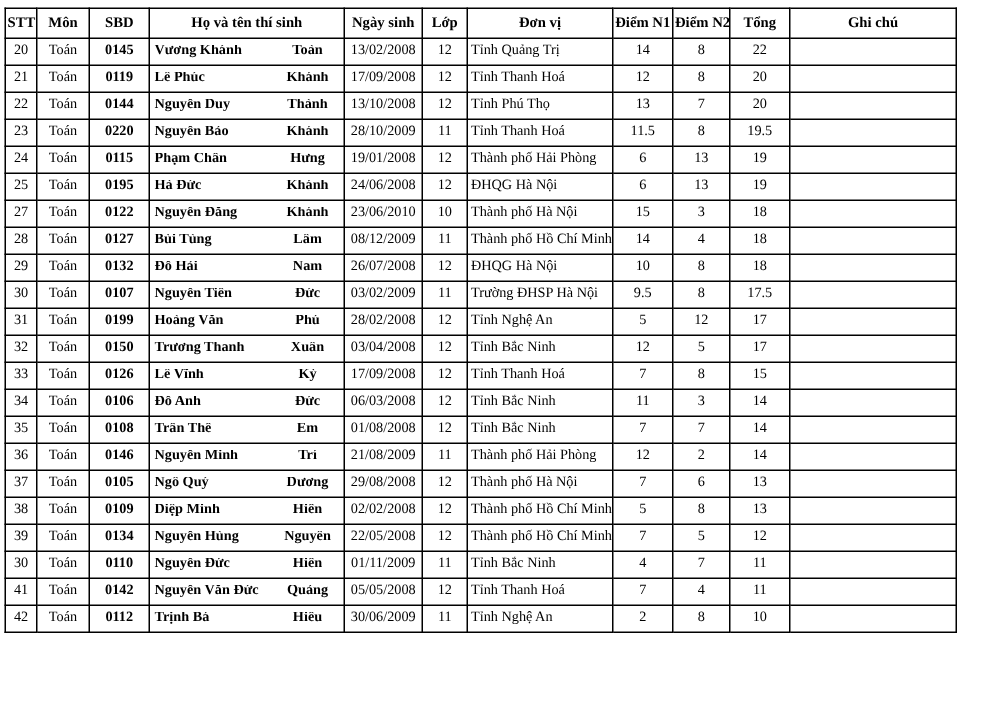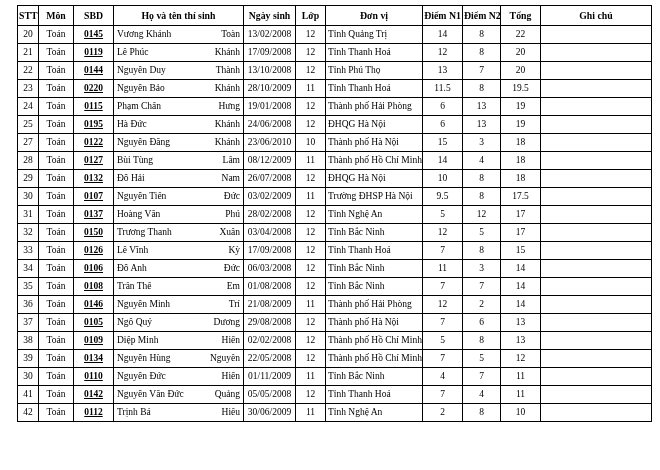"STT" table.score-table { left: 17px -> 3px }
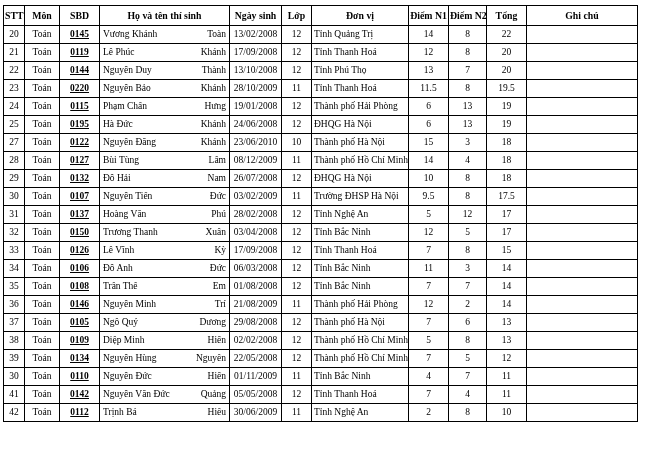"0145" .bold { text-decoration: underline -> none }
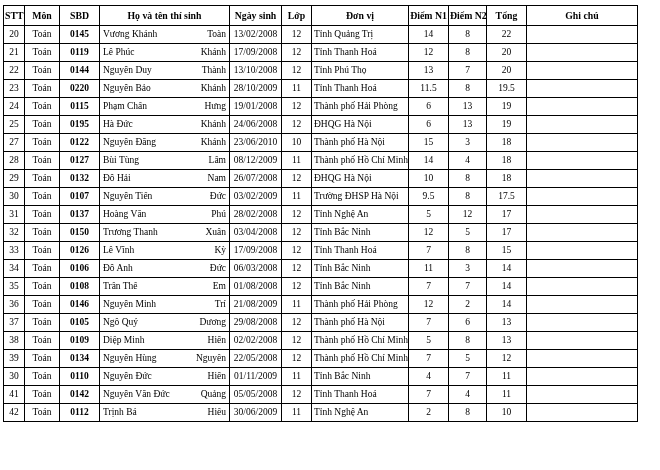"Vương Khánh" .name-wrap { font-weight: none -> bold }
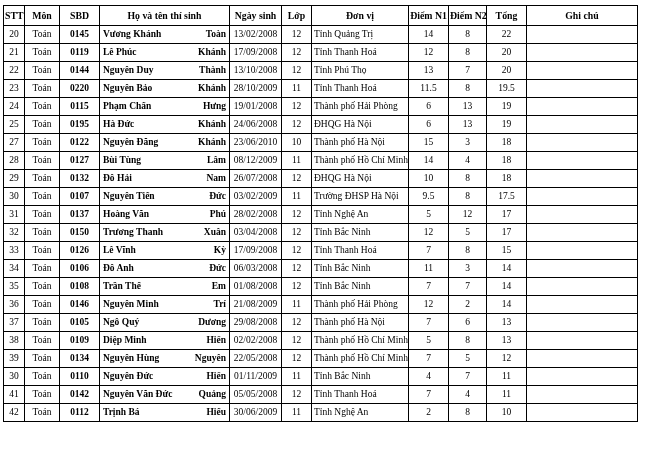"Toàn" .name-last { text-align: right -> center }
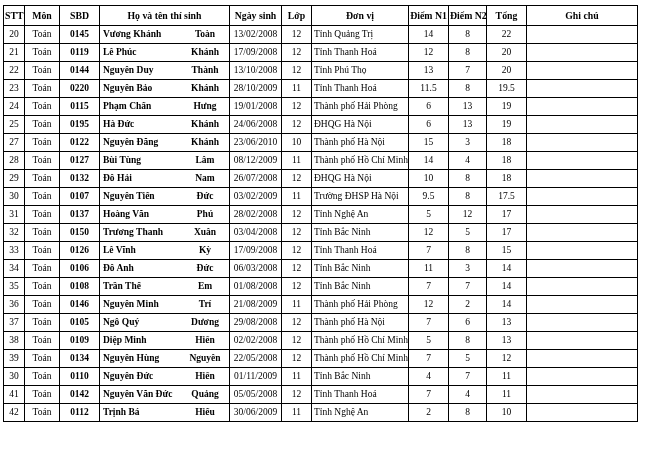"0137" td.ta-c { text: 0137 -> 0199 }
